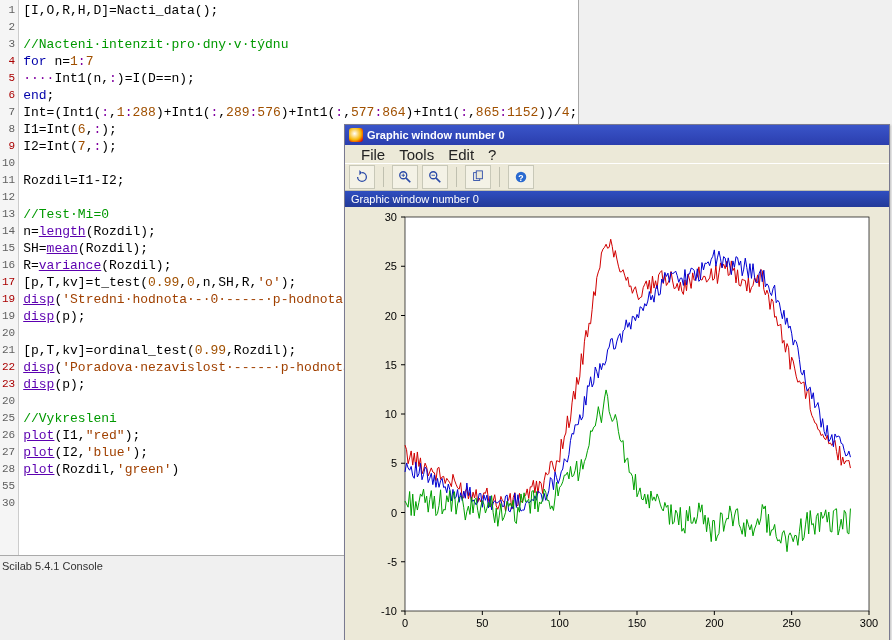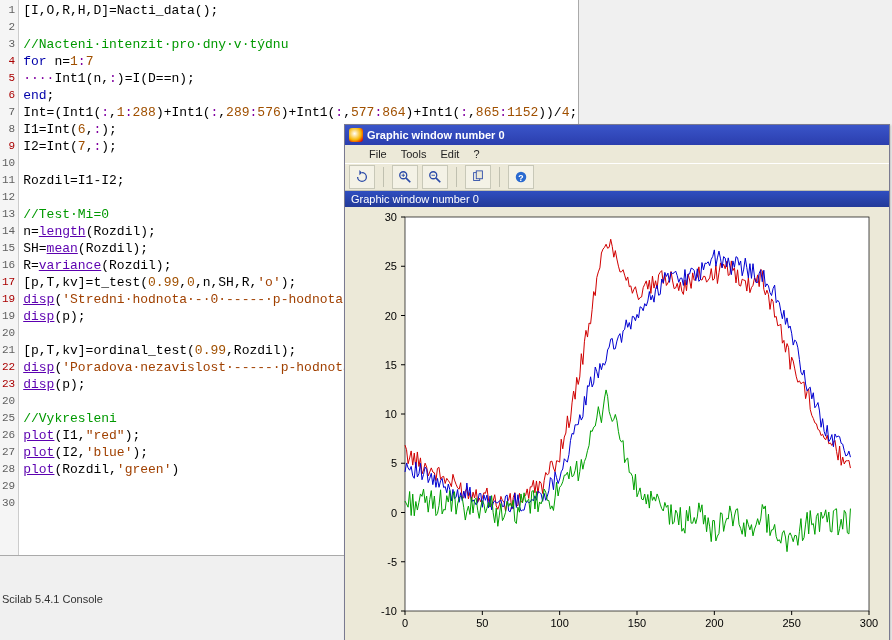"File" .menubar { font-size: 11px -> 15px; padding: 0 24px -> 0 16px }
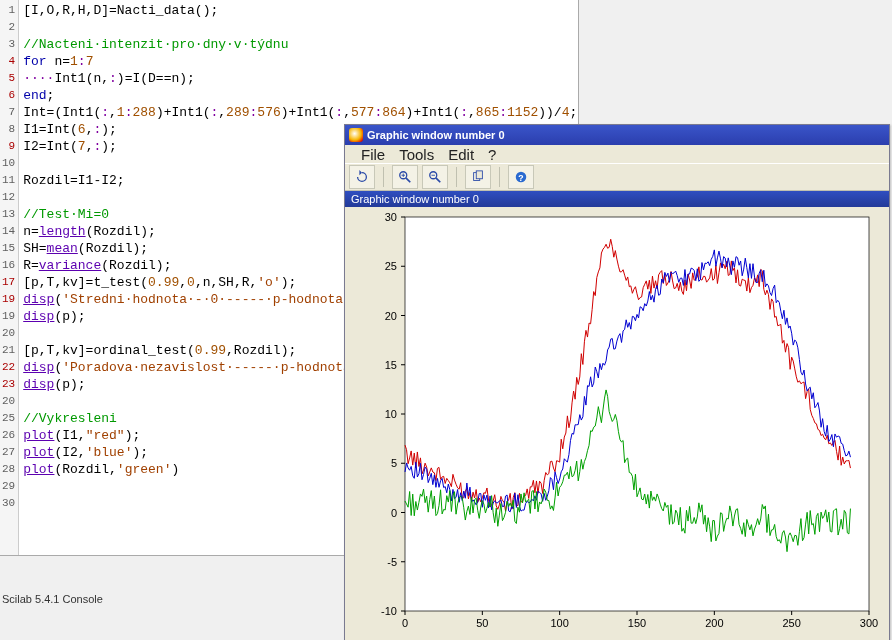"29" div { text: 29 -> 55 }
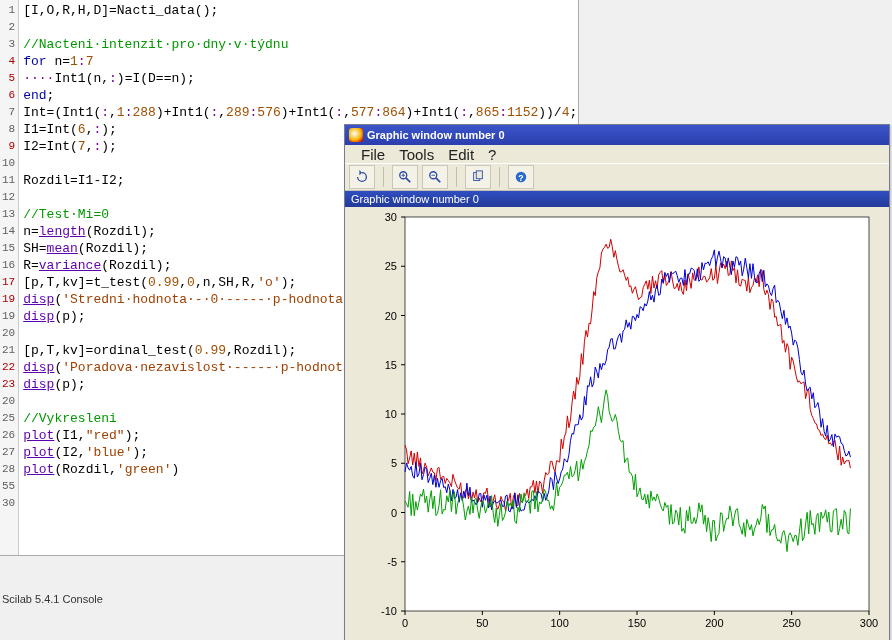"Scilab 5.4.1 Console" .console-label { margin-top: 33px -> none }
